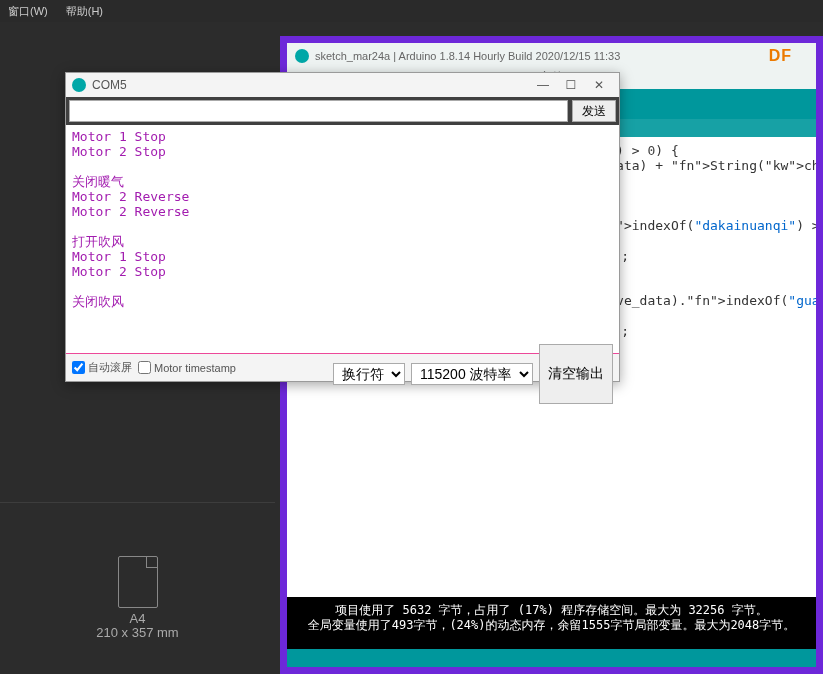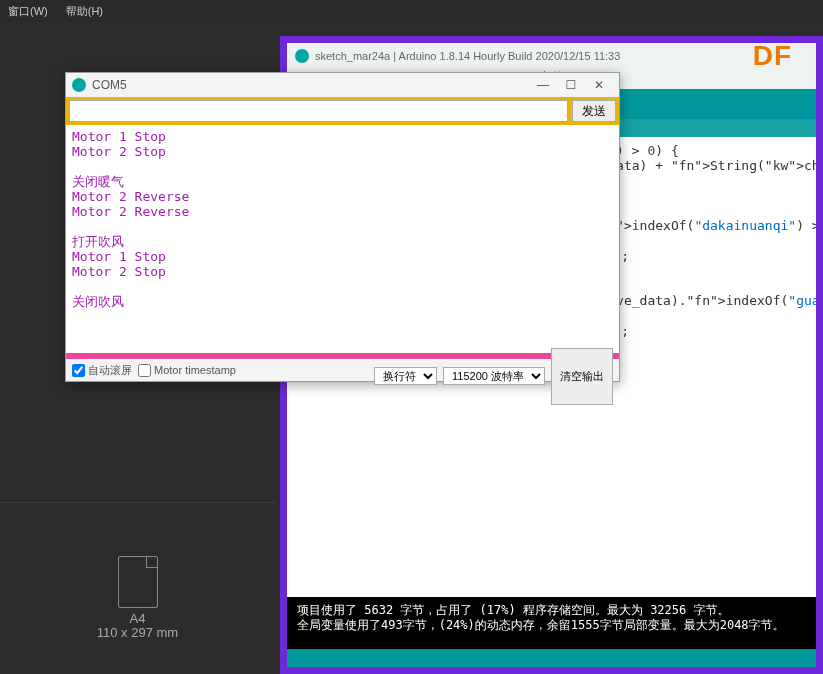"DF" .arduino-titlebar .df { font-size: 28px -> 16px }
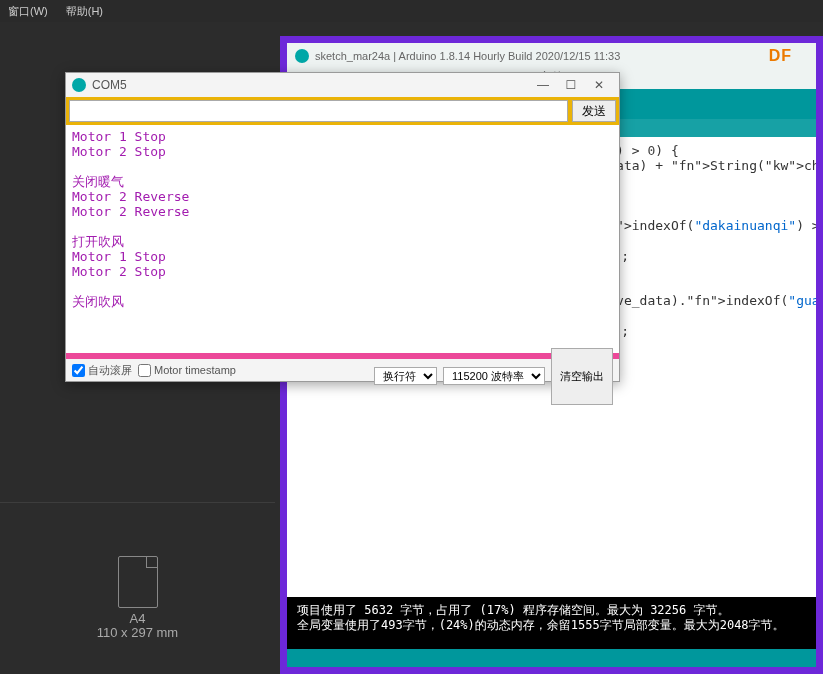"发送" .serial-input-row { background: #eab308 -> #404040 }
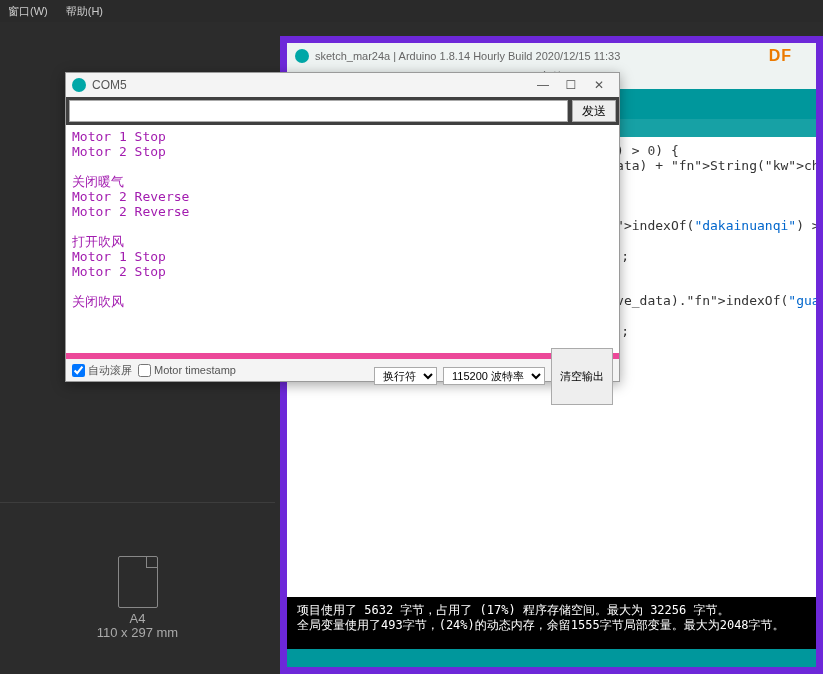"自动滚屏" .serial-footer { border-top: 6px solid #ec4899 -> 1px solid #ec4899 }
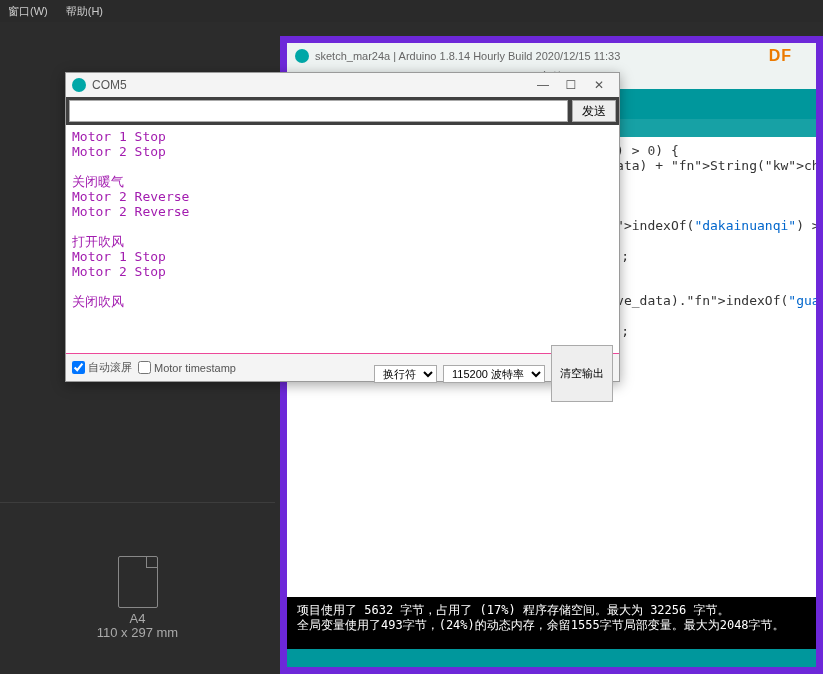"换行符" .serial-footer select, .serial-footer button { font-size: 11px -> 14px }
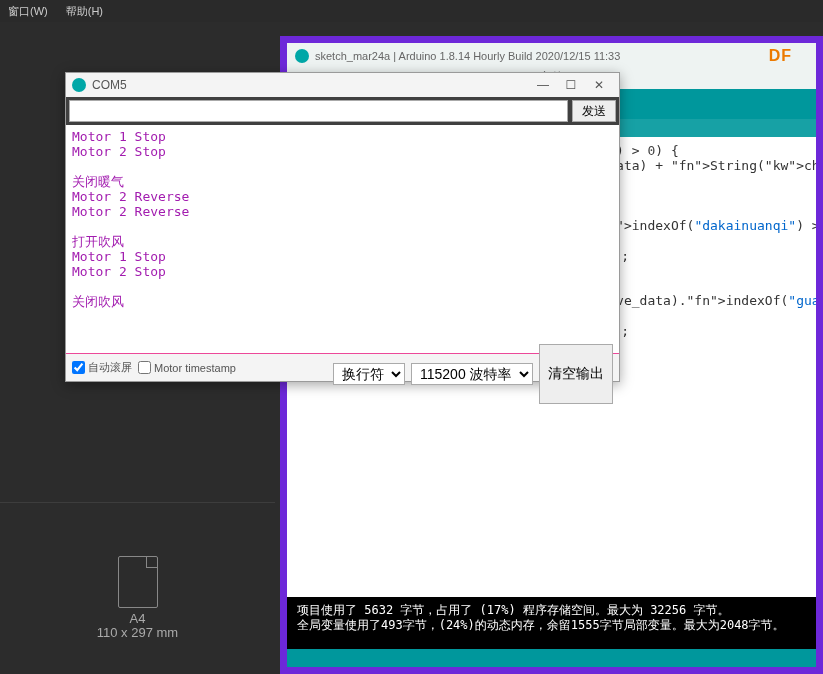"项目使用了 5632 字节，占用了 (17%) 程序存储空间。最大为" .console { text-align: none -> center }
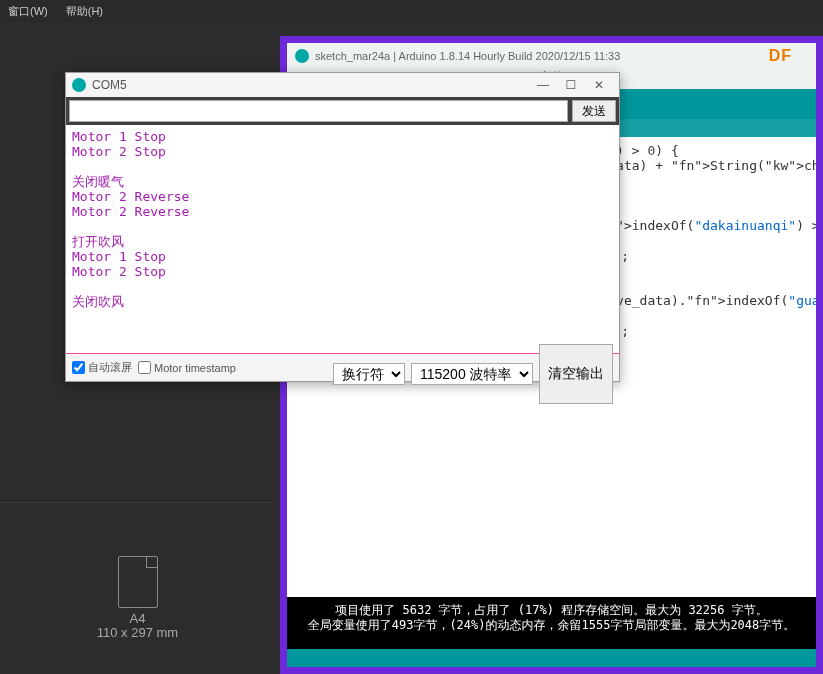"110 x 297 mm" span { text: 110 x 297 -> 210 x 357 }
